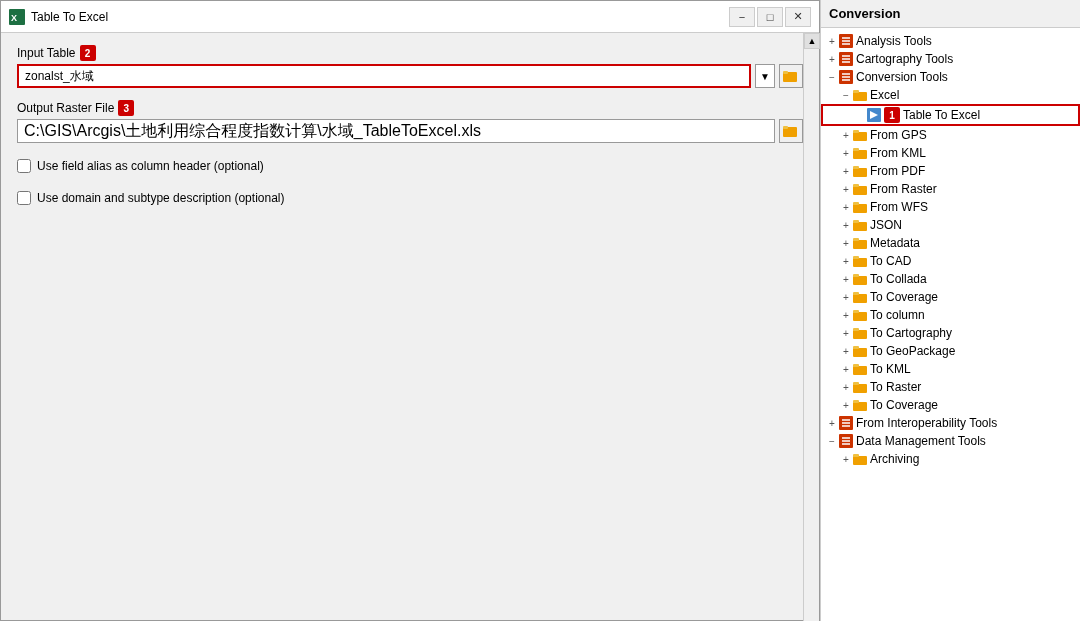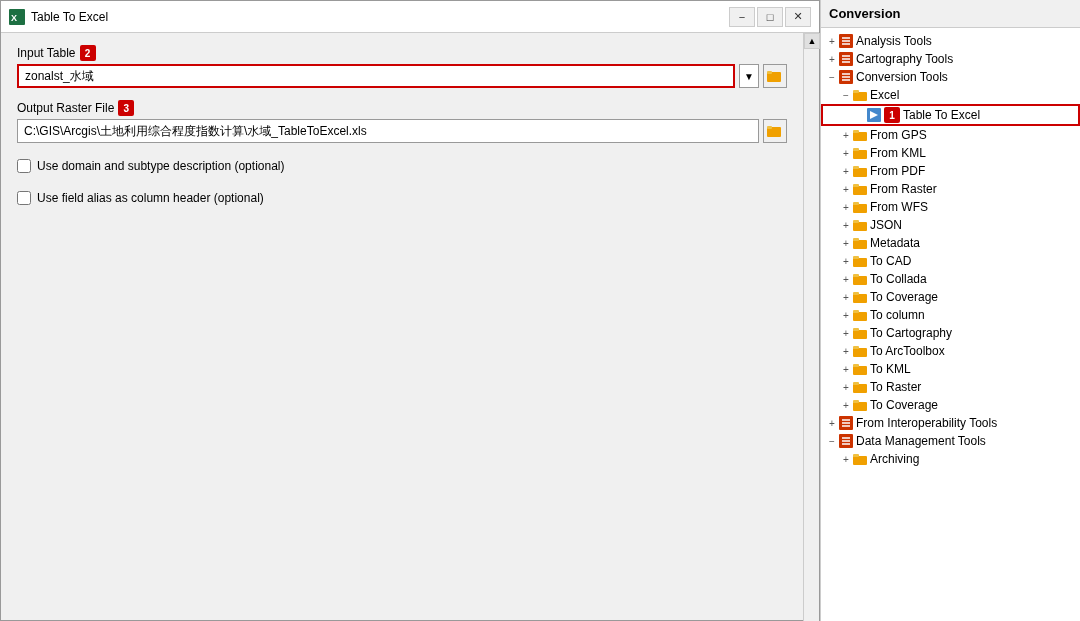"Input Table" div.dialog-content { padding-right: 32px -> 16px }
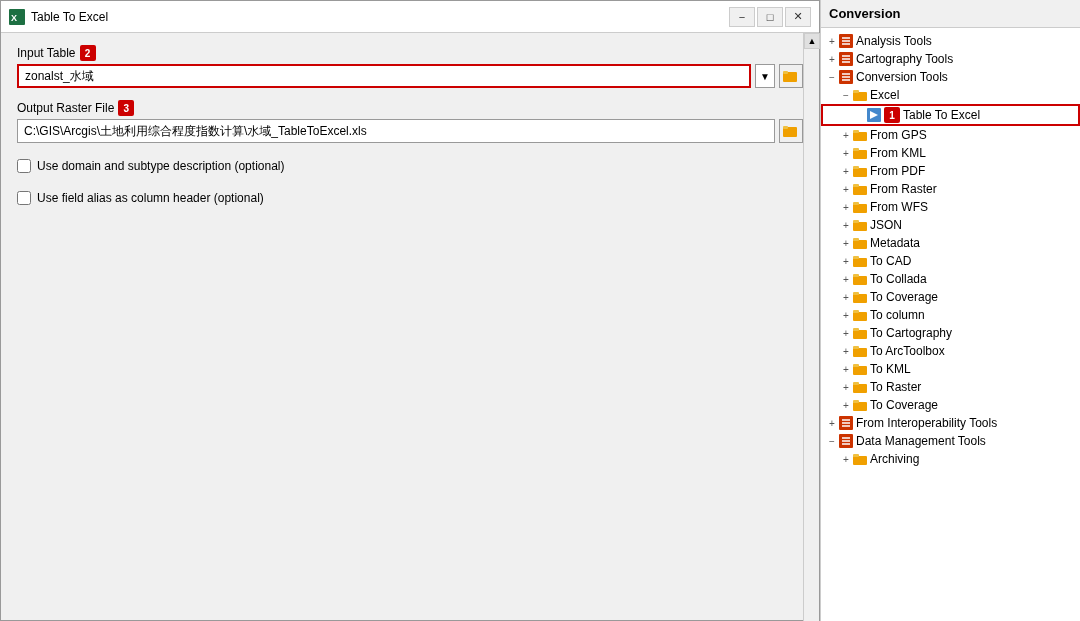"C:\GIS\Arcgis\土地利用综合程度指数计算\水域_TableToExc" .text-input-normal { font-size: 12px -> 16px }
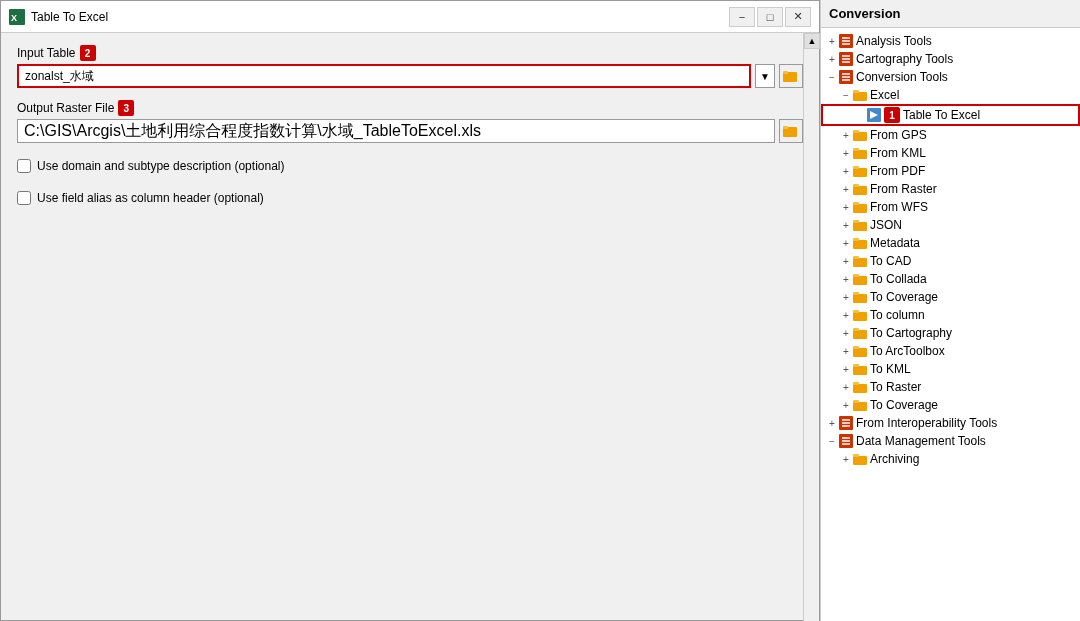"Use domain and subtype description" div.checkbox-row { order: before "Use field alias as column" -> after "Use field alias as column" }
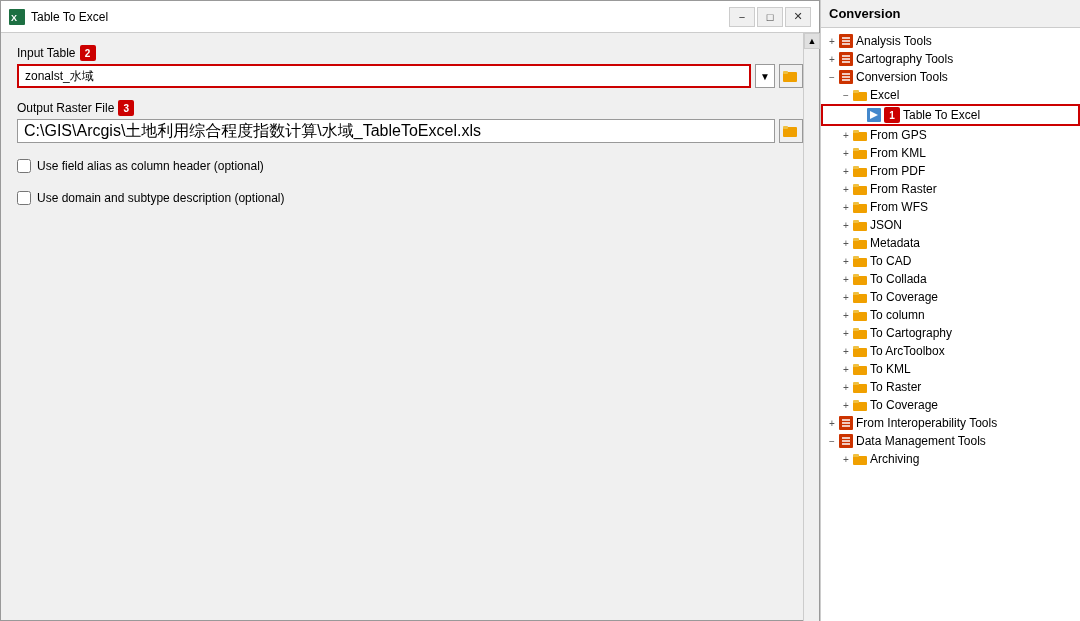"To ArcToolbox" span { text: ArcToolbox -> GeoPackage }
